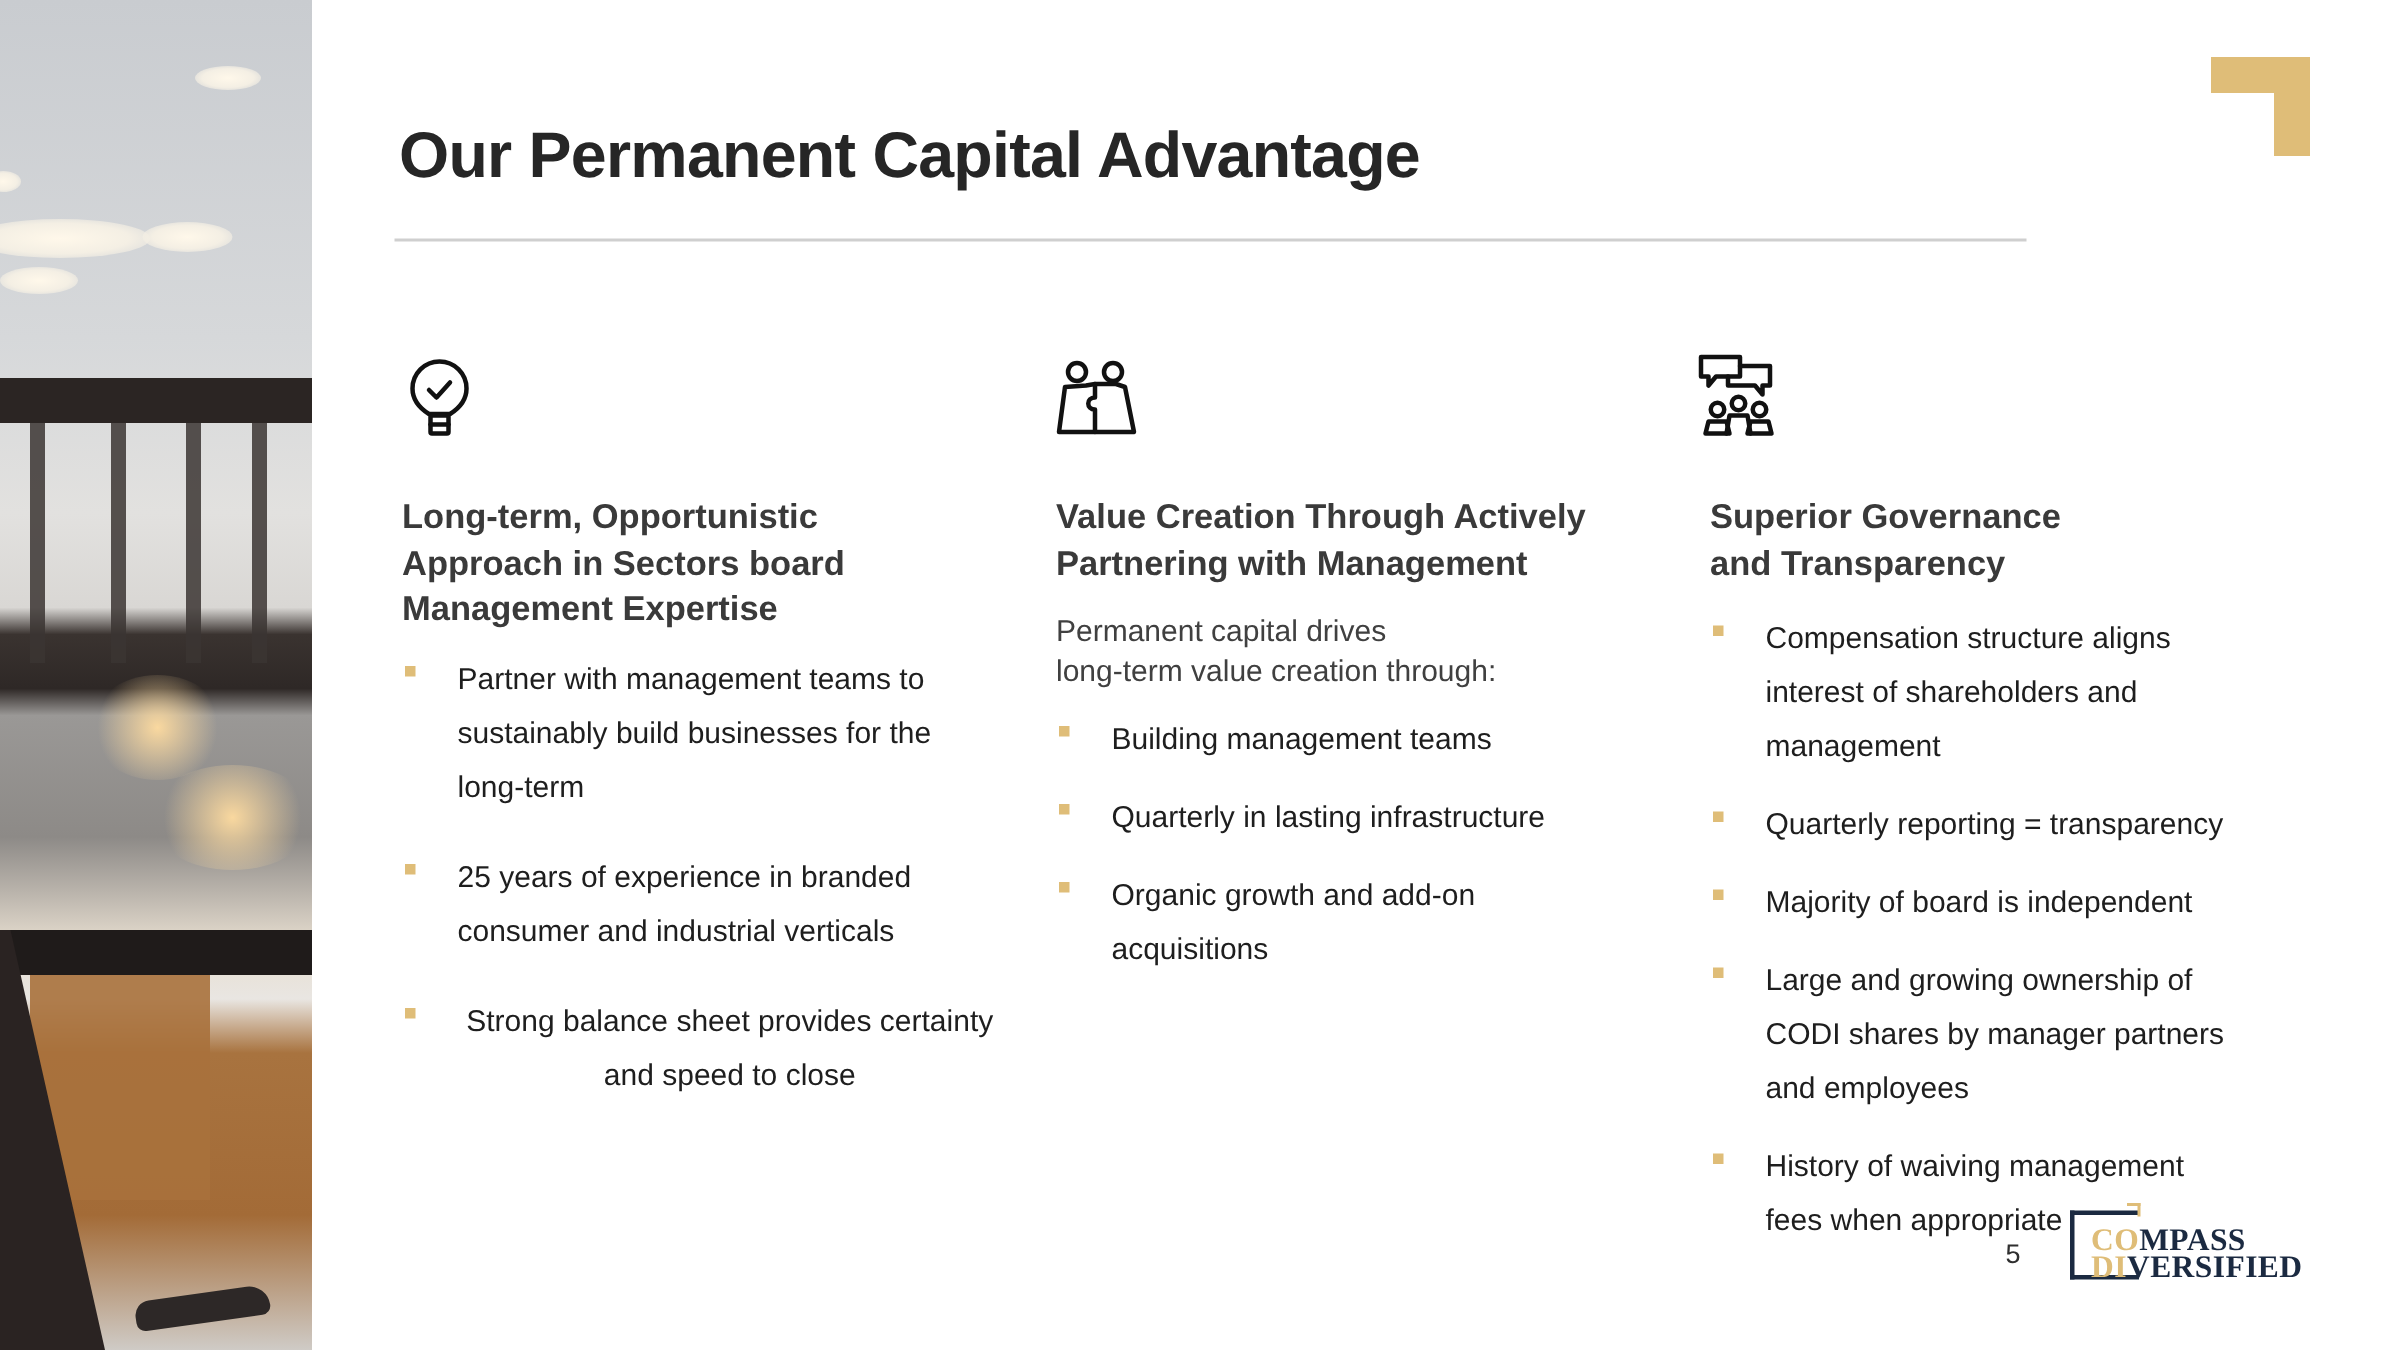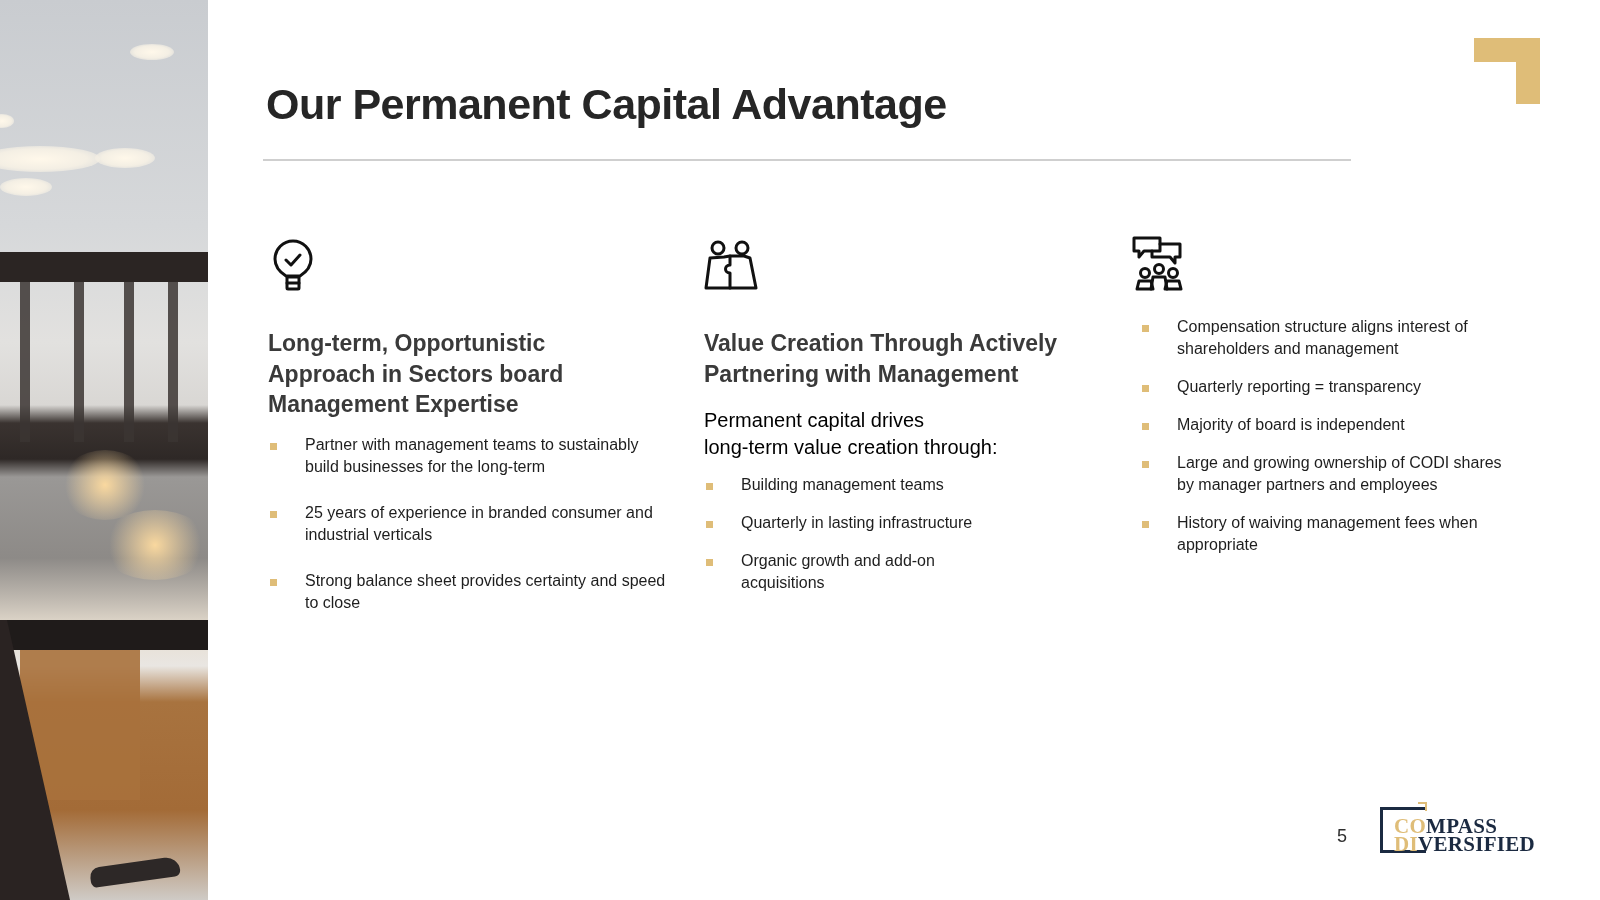"Superior Governance" h2 { html: none -> <h2> <span>Superior Governance</span><br> <span>and Transparency</span> </h2> }
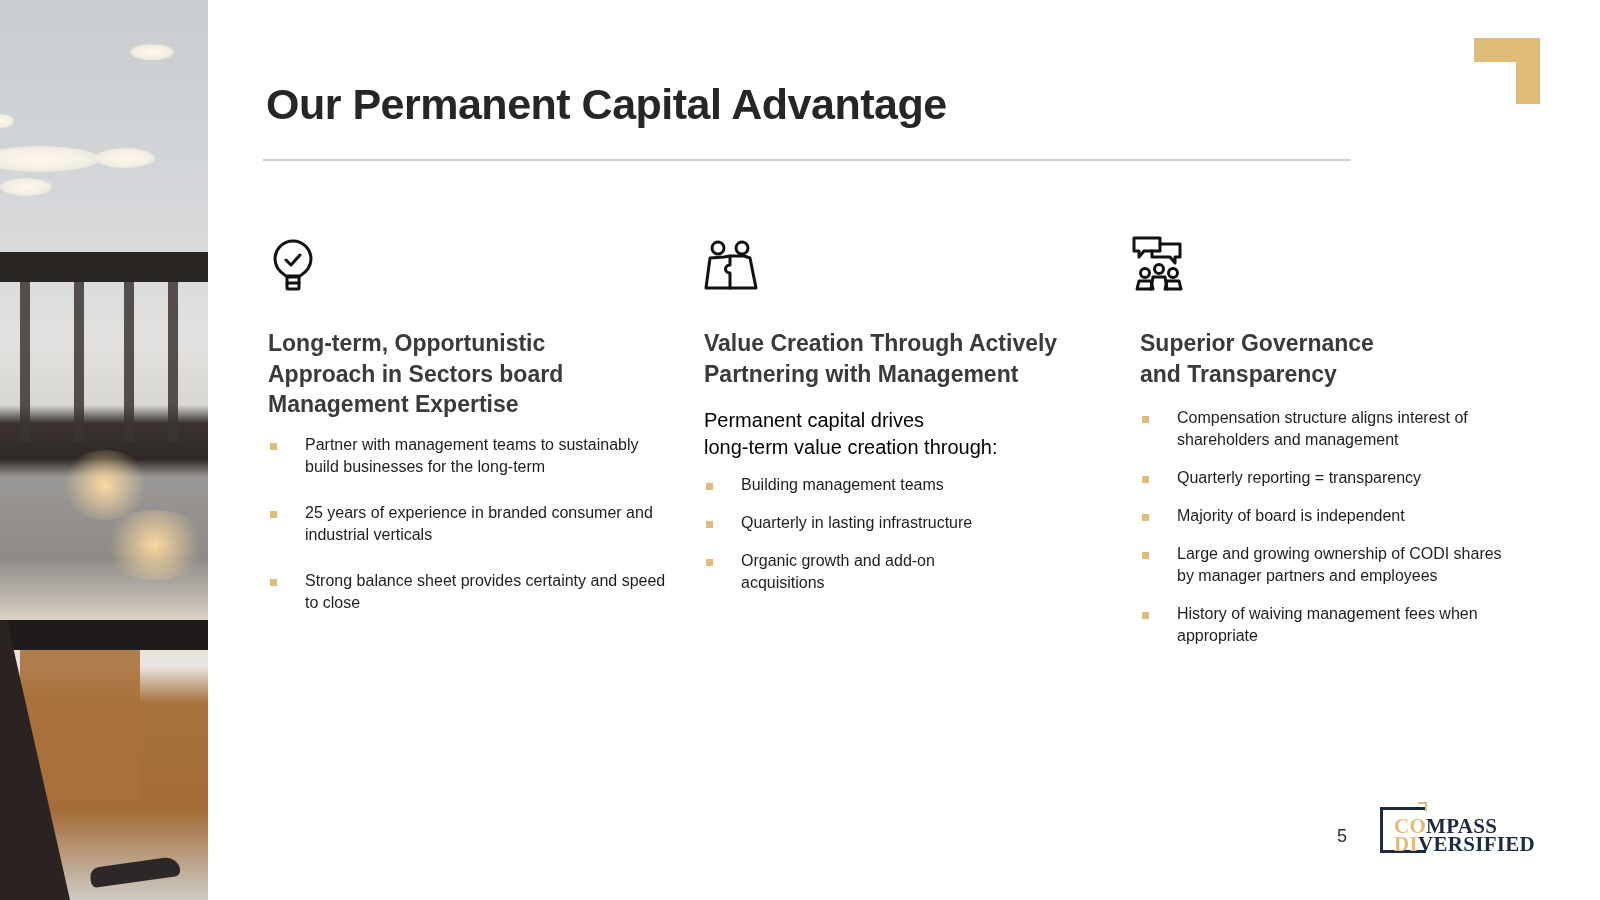"Permanent capital drives" .col .intro { color: #000000 -> #404040 }
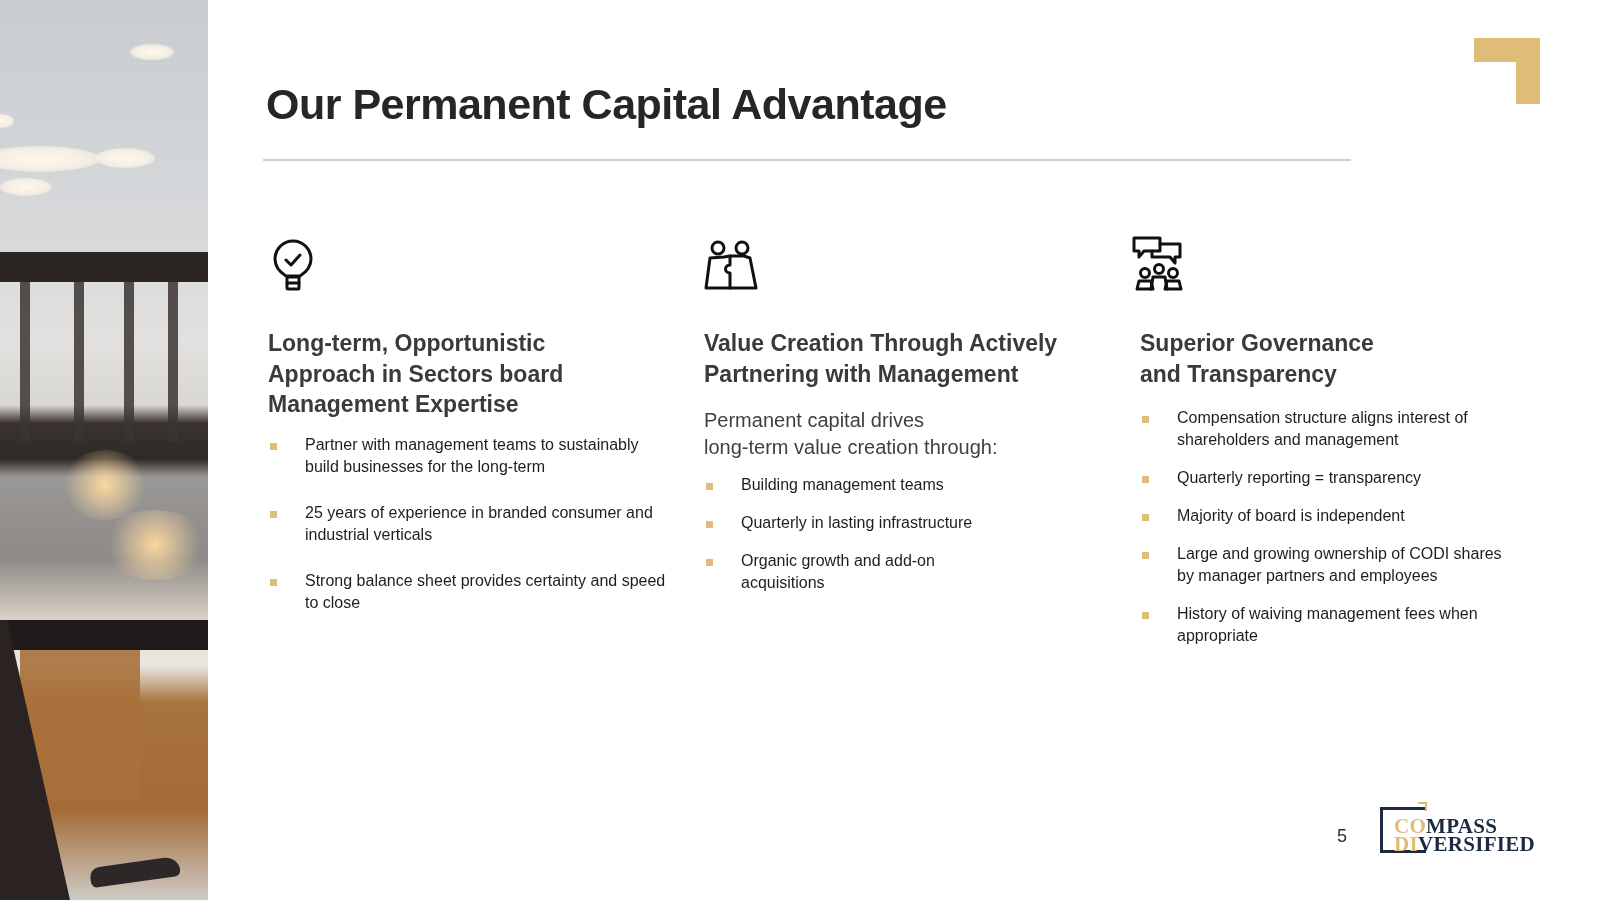"Compensation structure aligns interest" .col li { font-size: 16px -> 20px; line-height: 22px -> 36px }
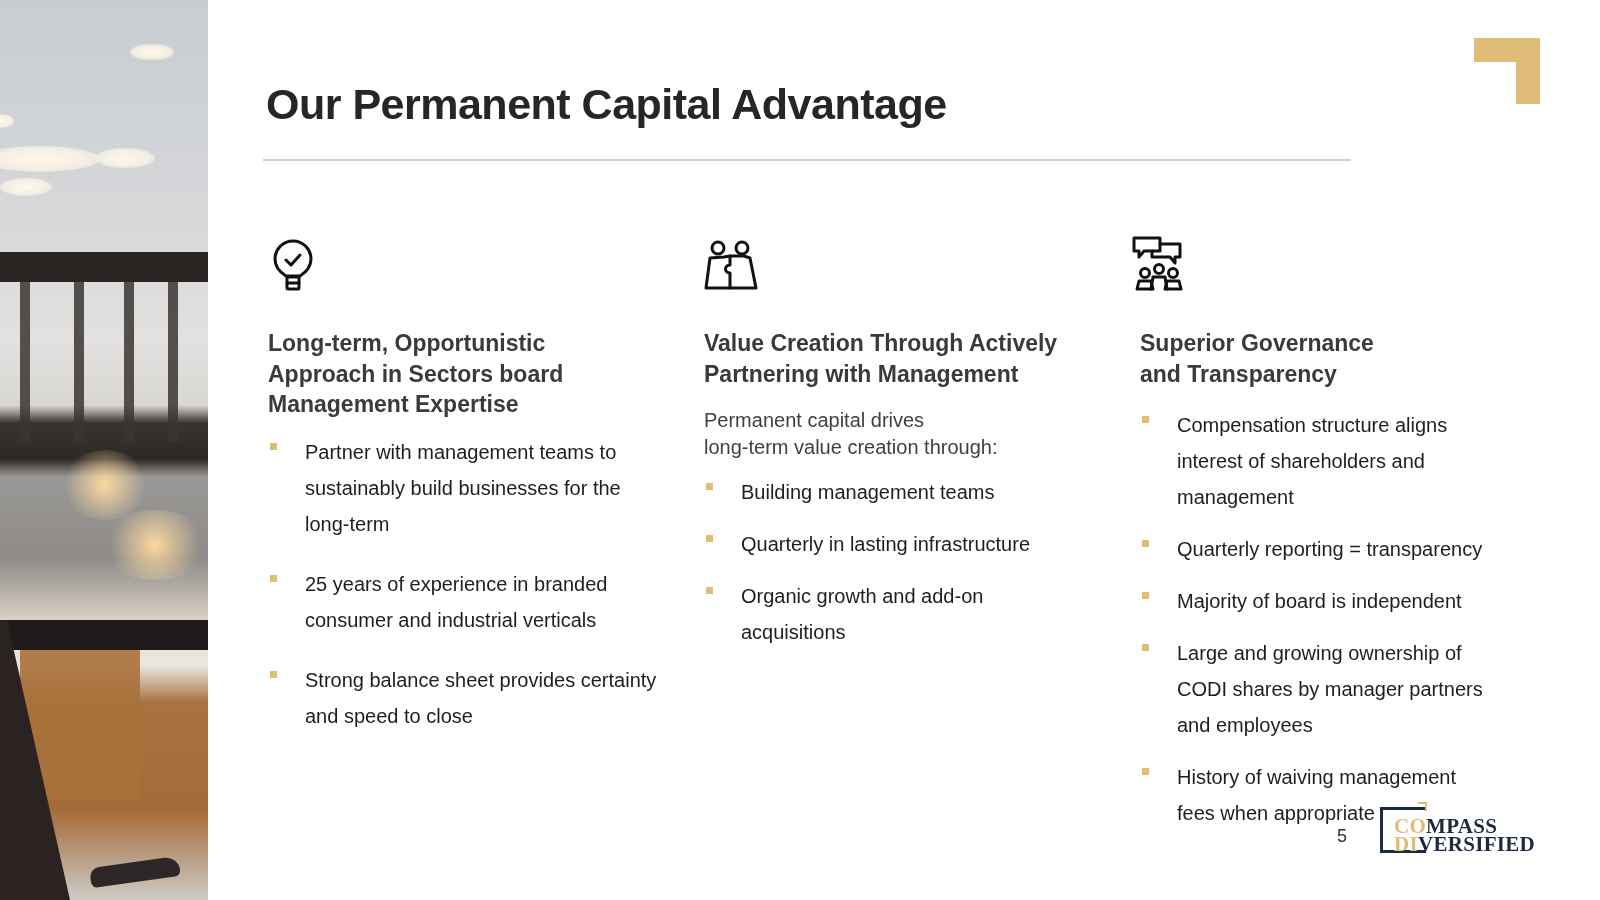"Strong balance sheet provides certainty" li { text-align: none -> center }
